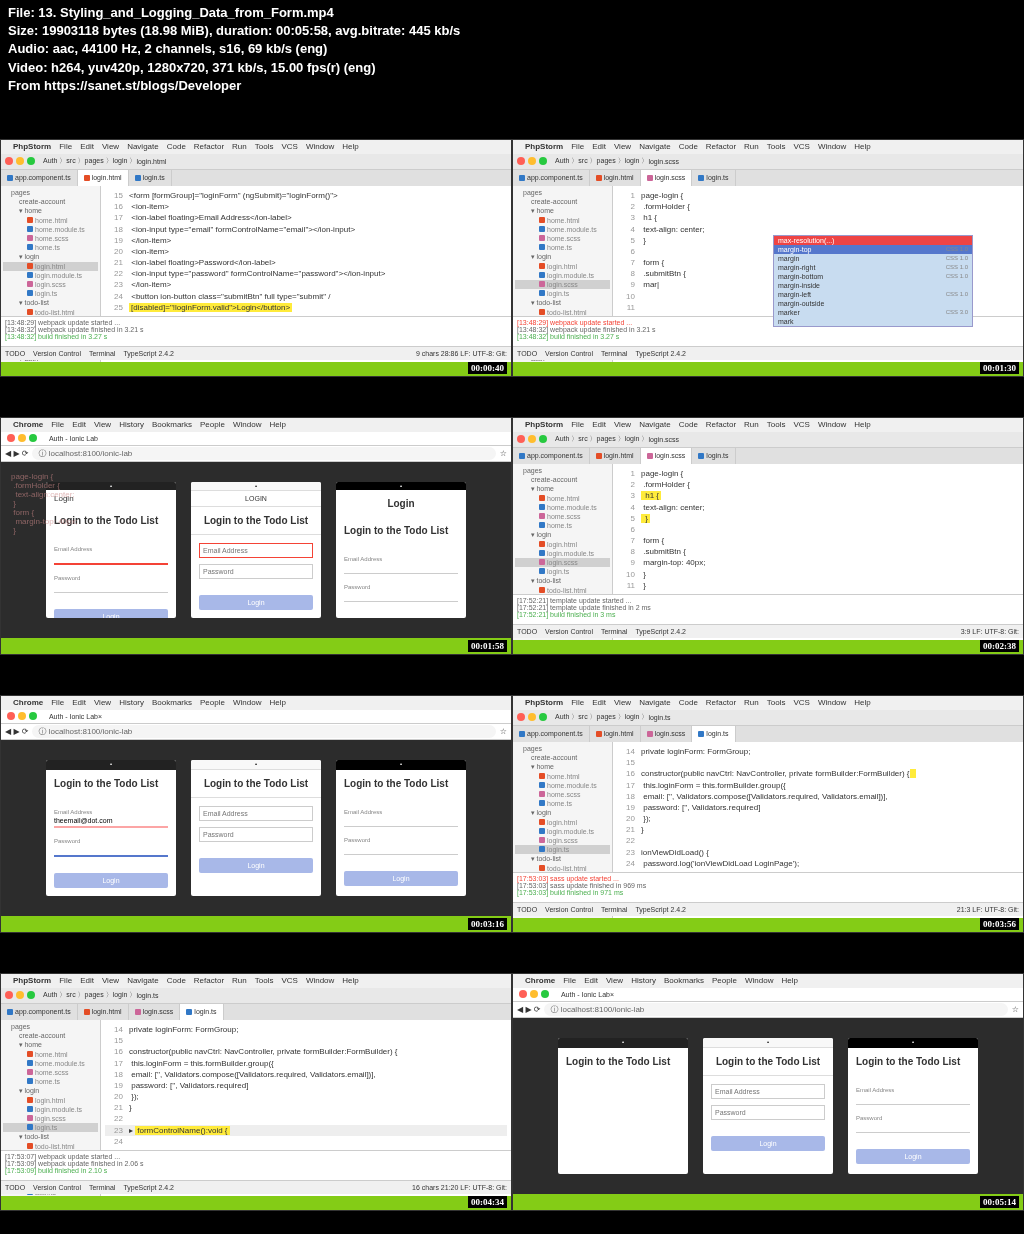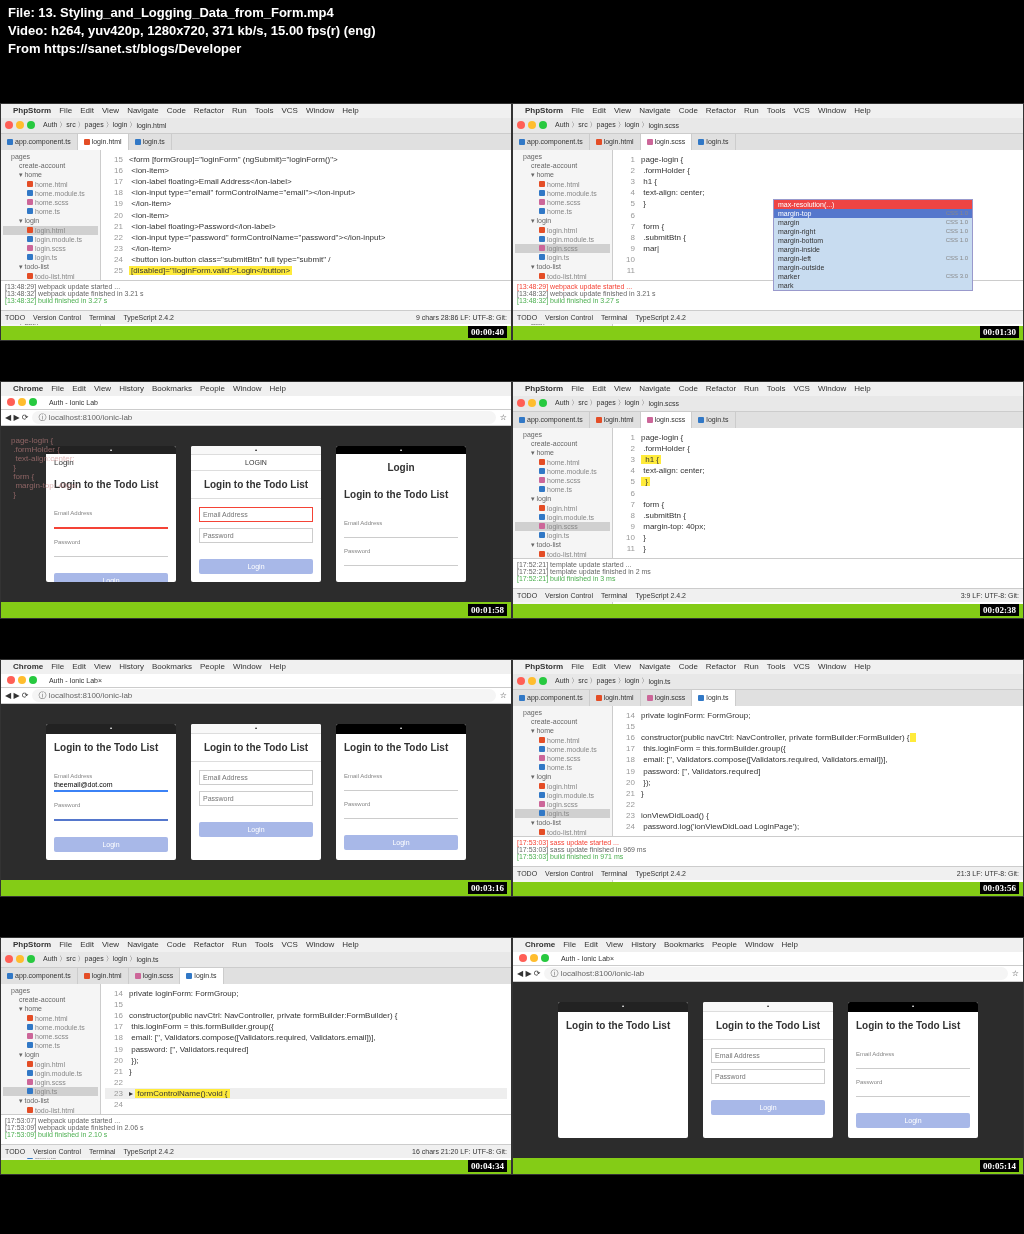"Size: 19903118 bytes (18.98 MiB)," div { html: none -> <div>Size: 19903118 bytes (18.98 MiB), duration: 00:05:58, avg.bitrate: 445 kb/s</div> }
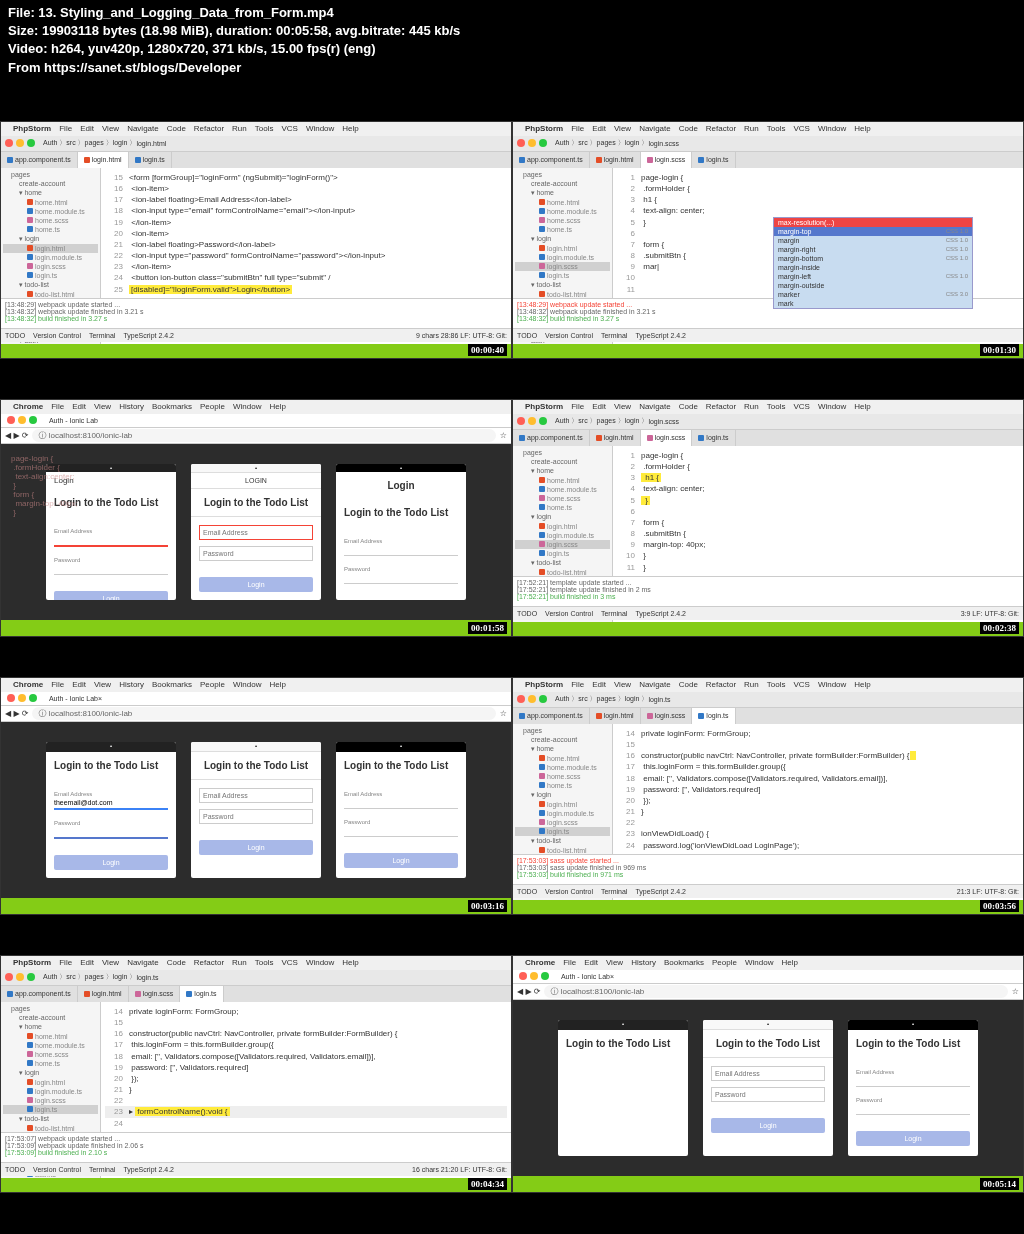"Audio: aac, 44100 Hz, 2" div { html: none -> <div>Audio: aac, 44100 Hz, 2 channels, s16, 69 kb/s (eng)</div> }
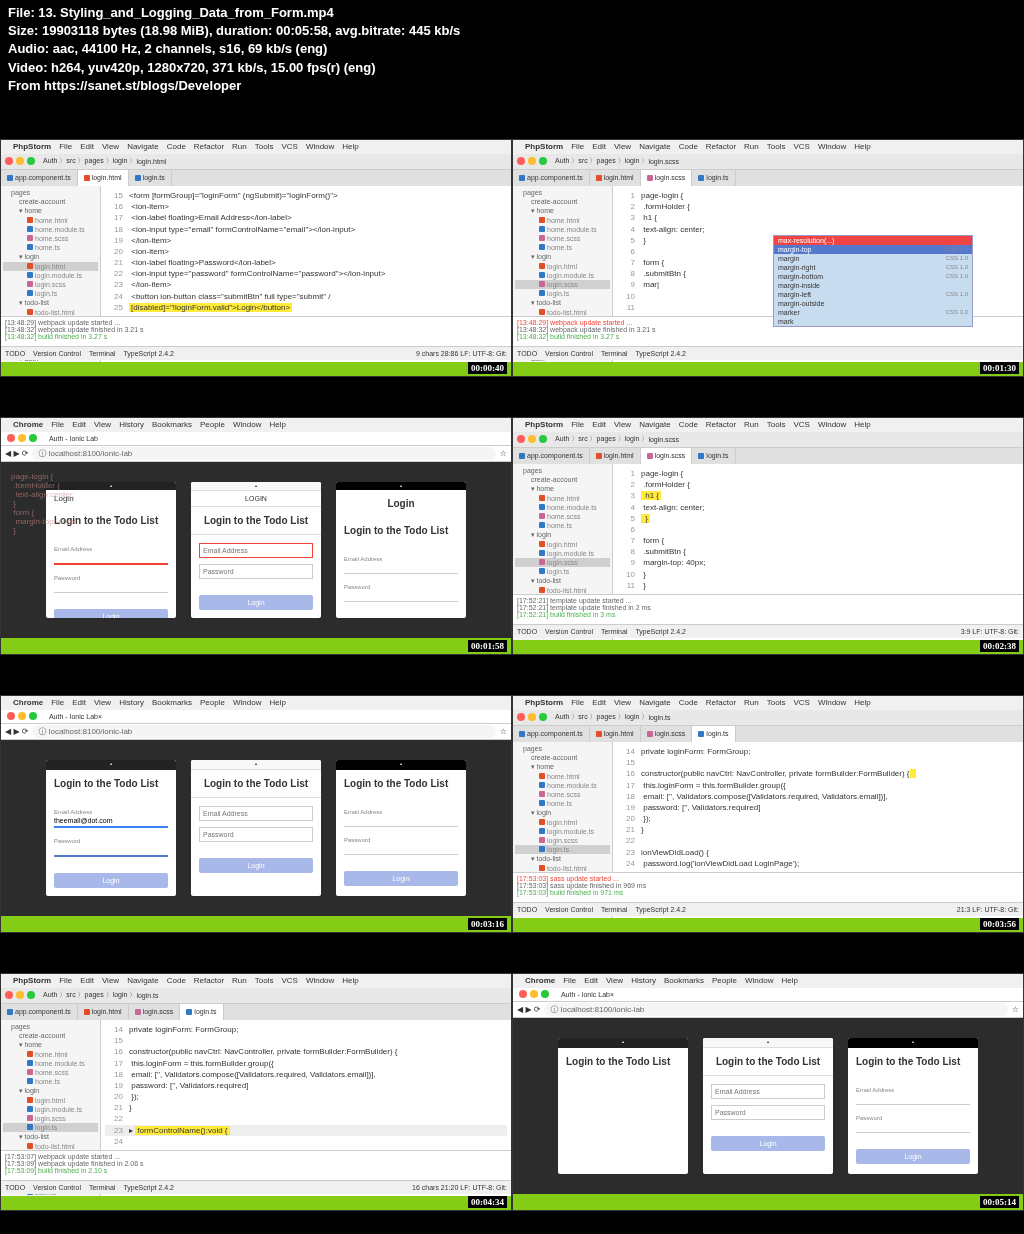"theemail@dot.com" .phone.md .ph-input.active { border-bottom: 2px solid #3b82f6 -> 2px solid #fca5a5 }
